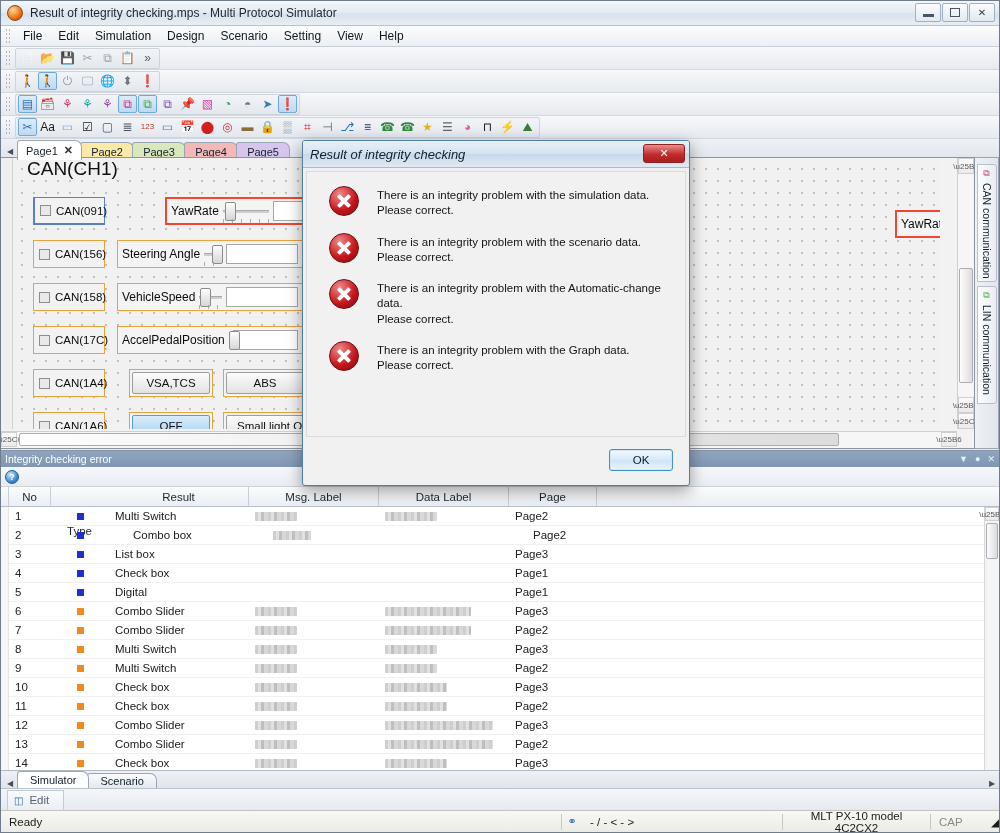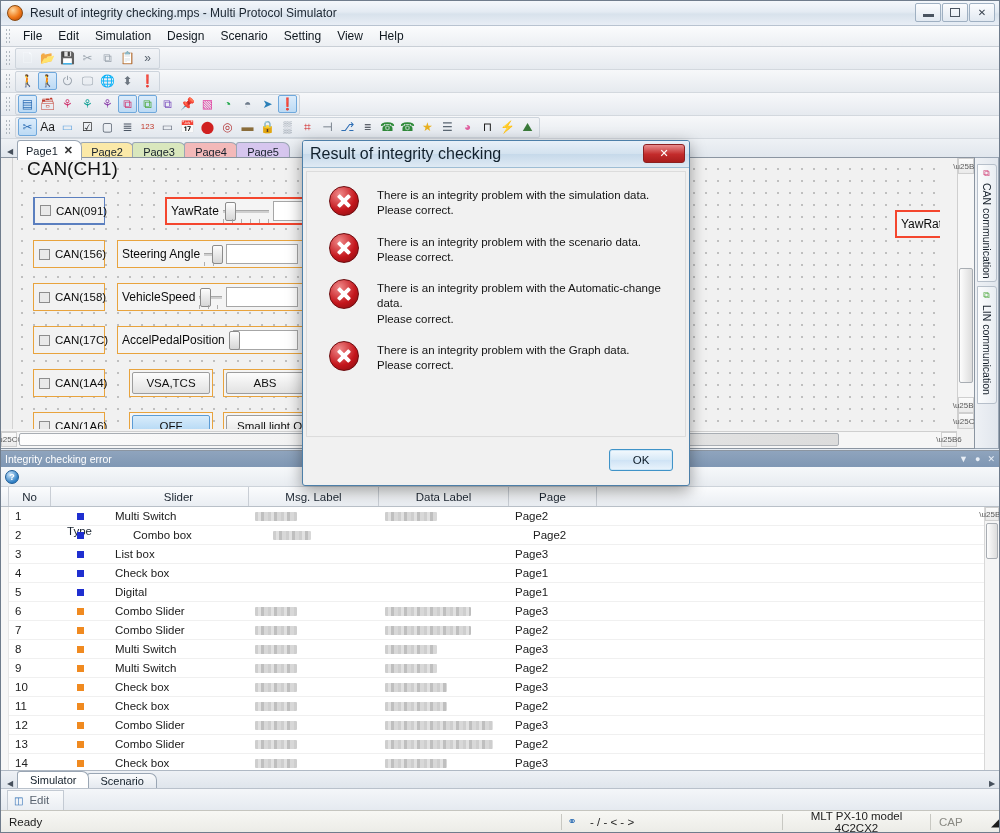"Result of integrity checking" #dlg-title span.t { font-size: 16px -> 13px; font-style: none -> italic }
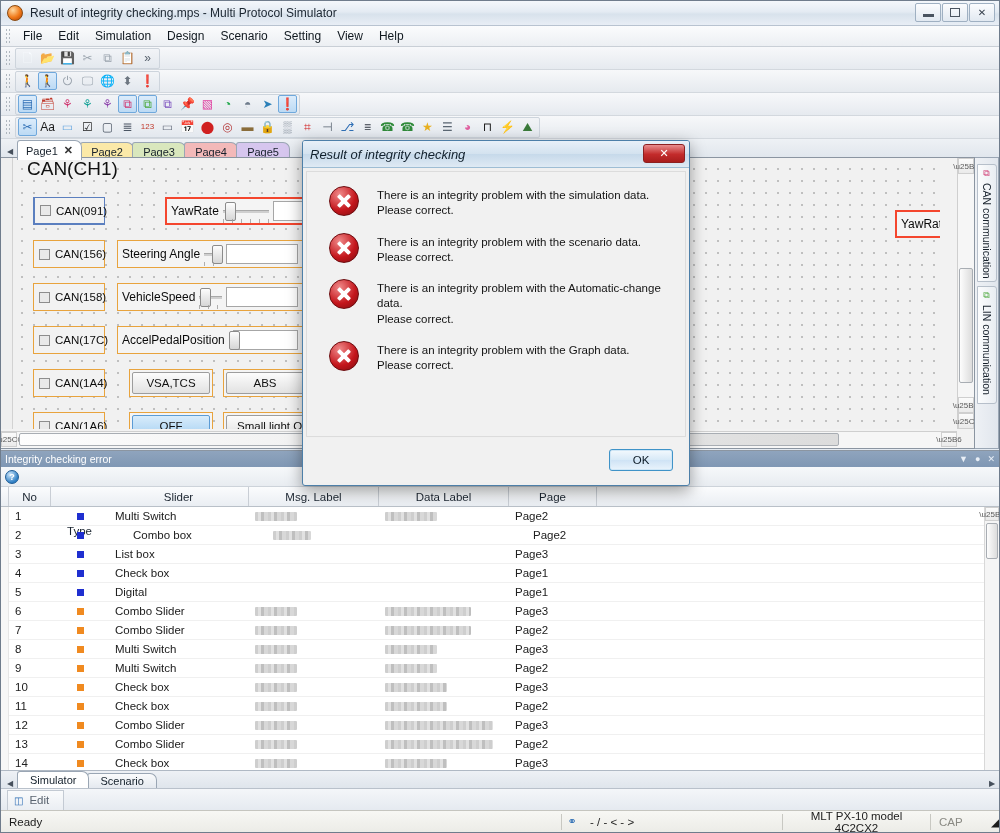"Slider" div.gh { text: Slider -> Result }
